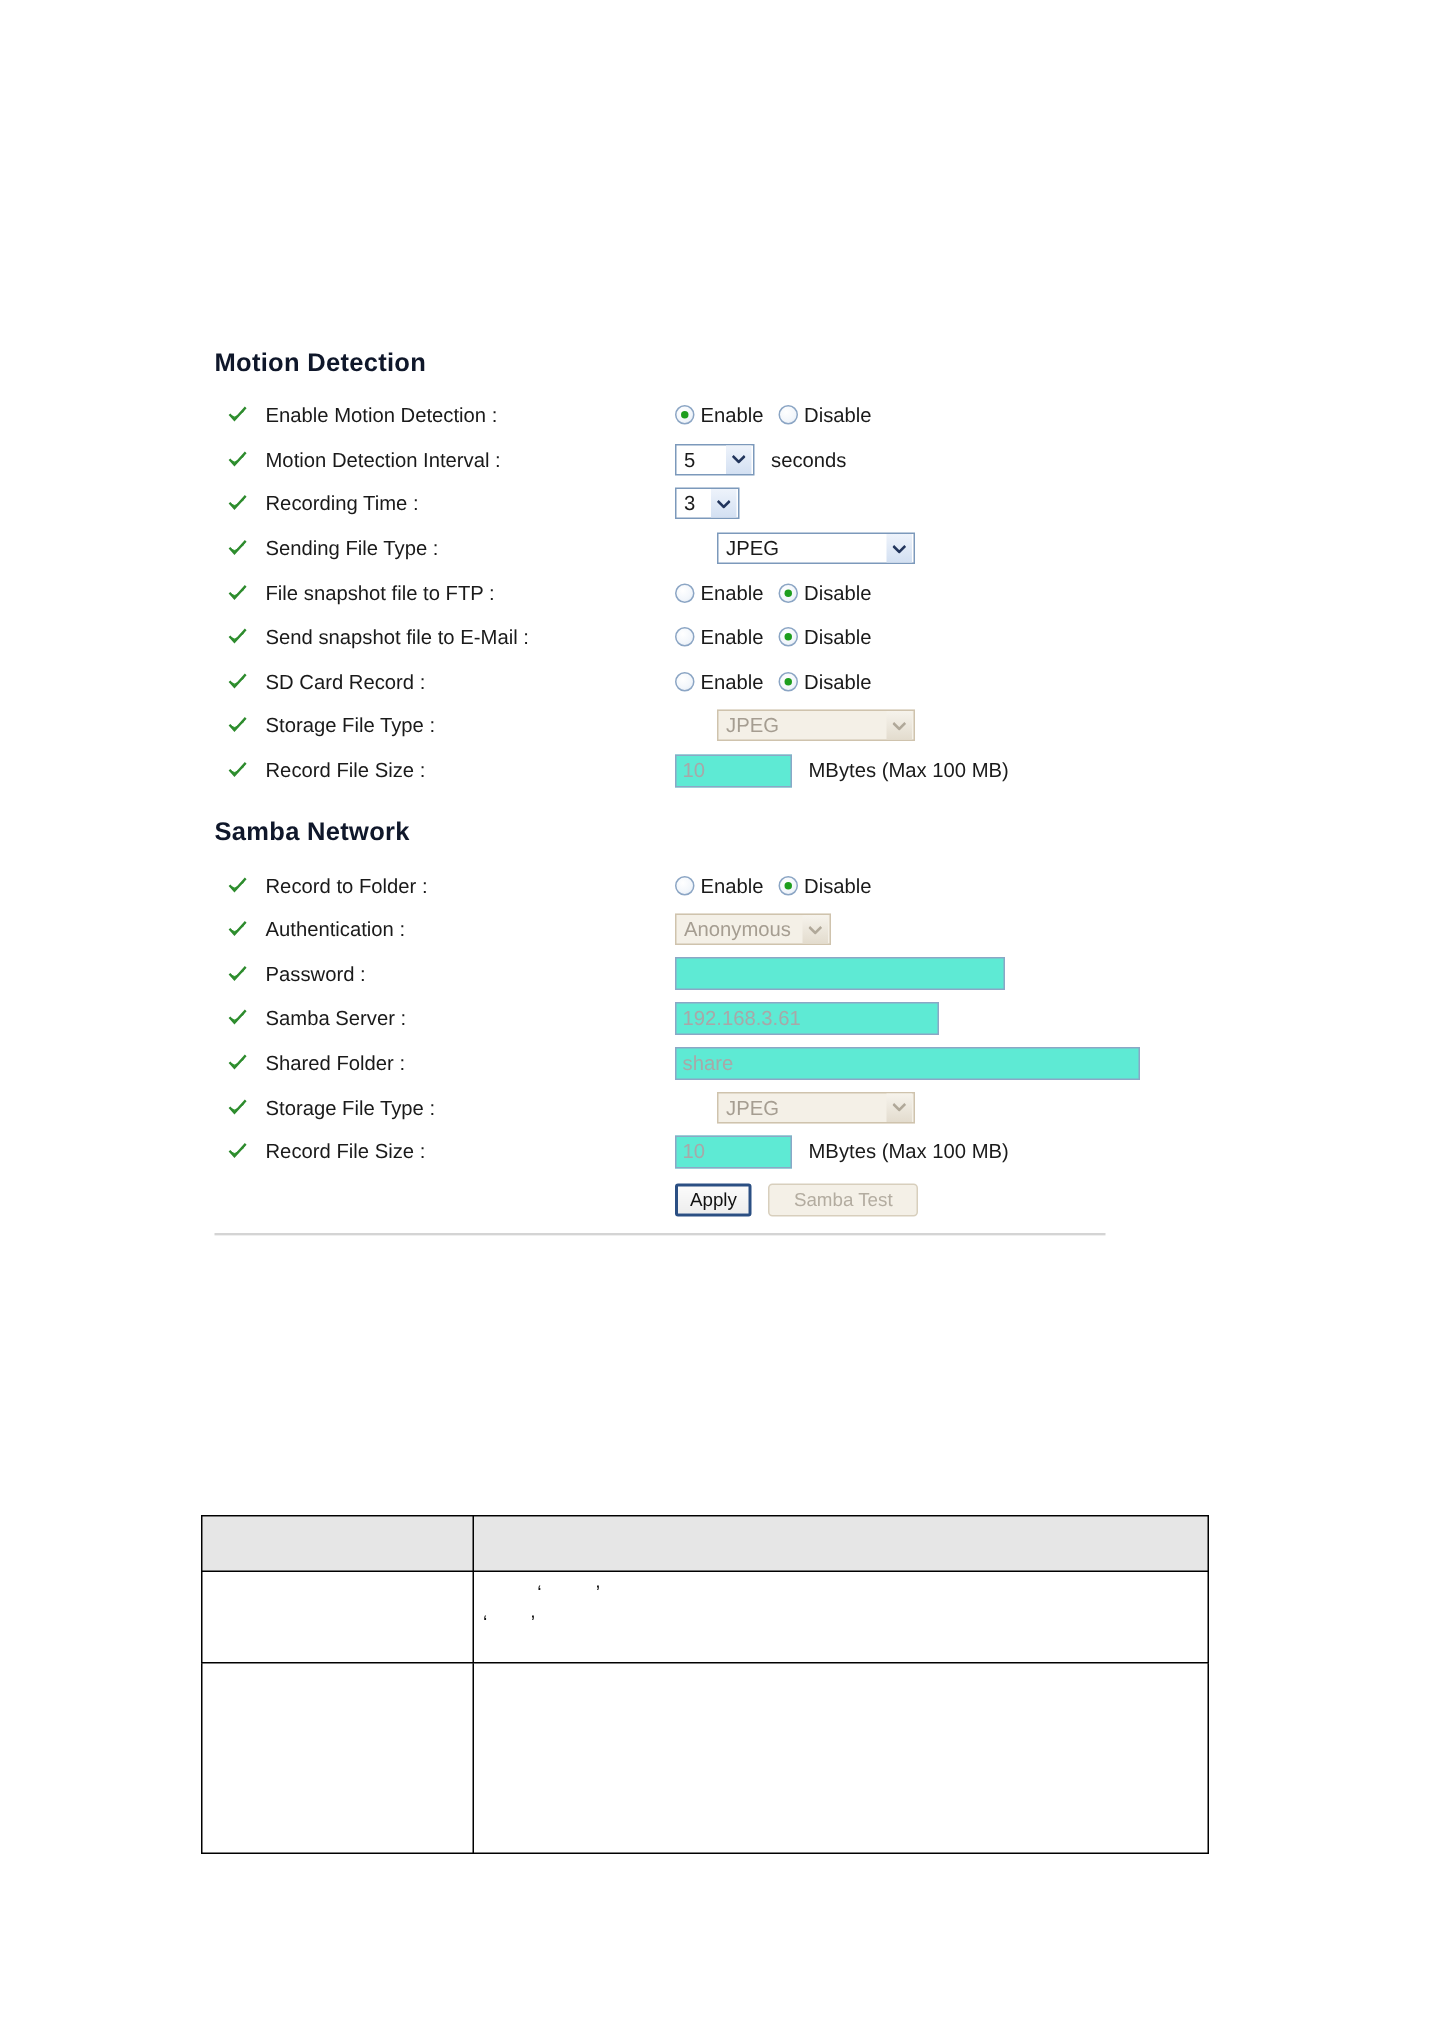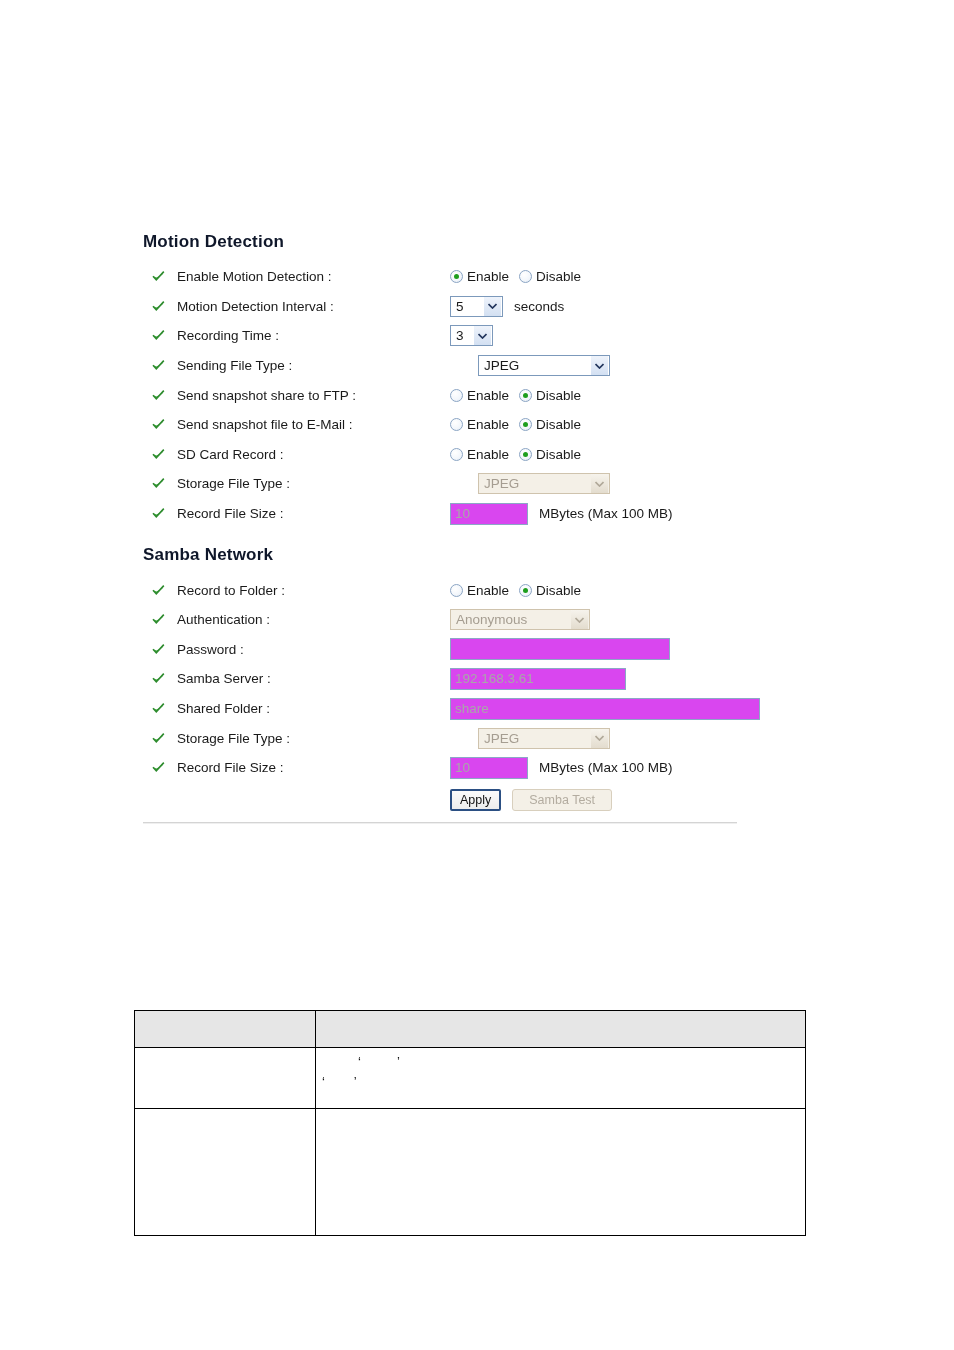"Send snapshot share to FTP" span { text: Send snapshot share -> File snapshot file }
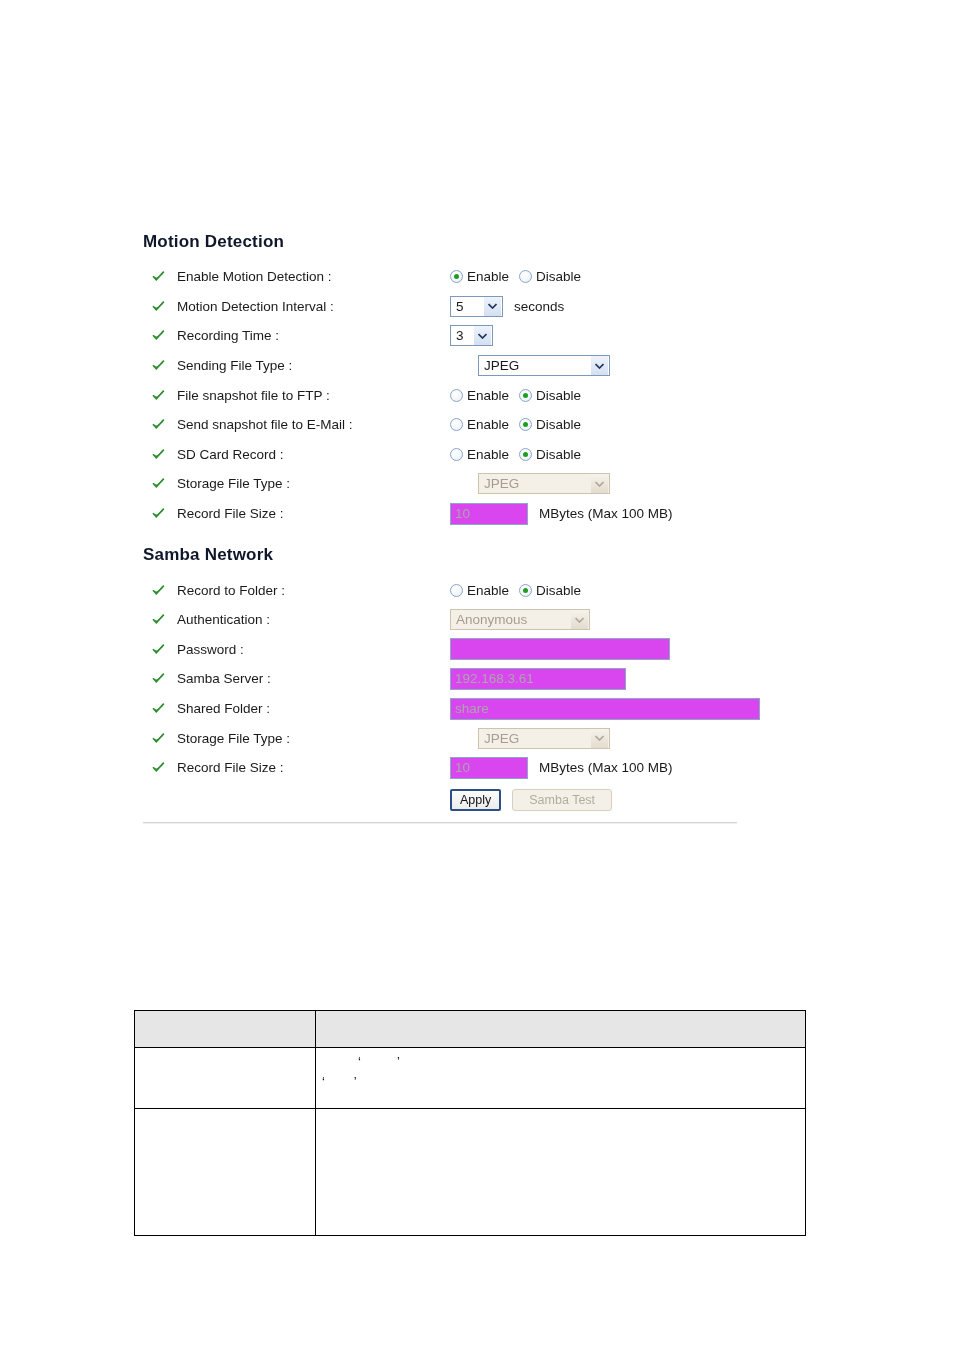"10" .txt { background: #d946ef -> #5eead4 }
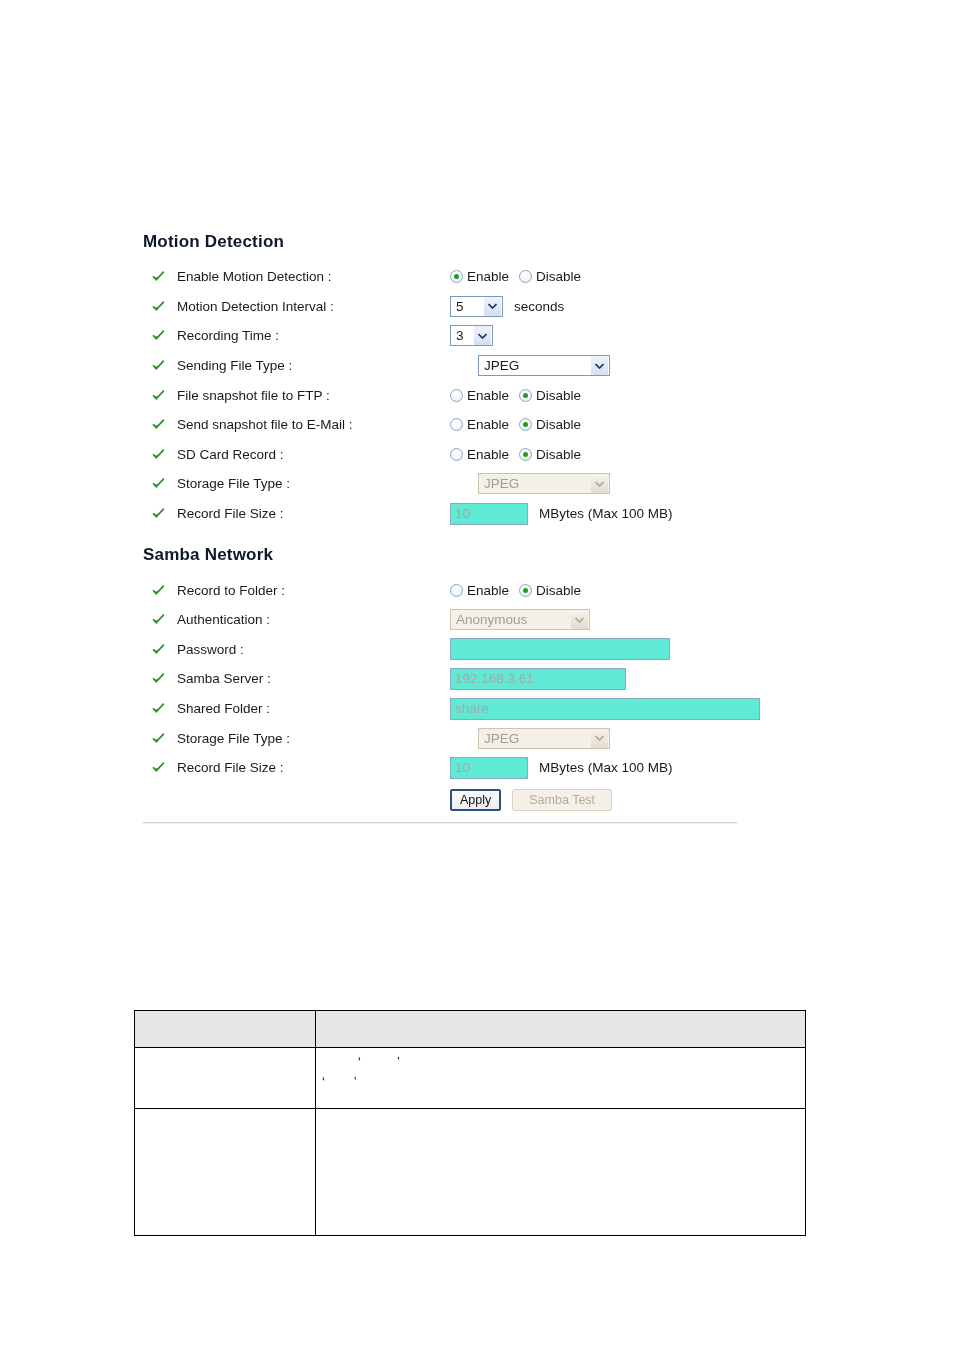"Anonymous" div.sel { width: 140px -> 104px }
